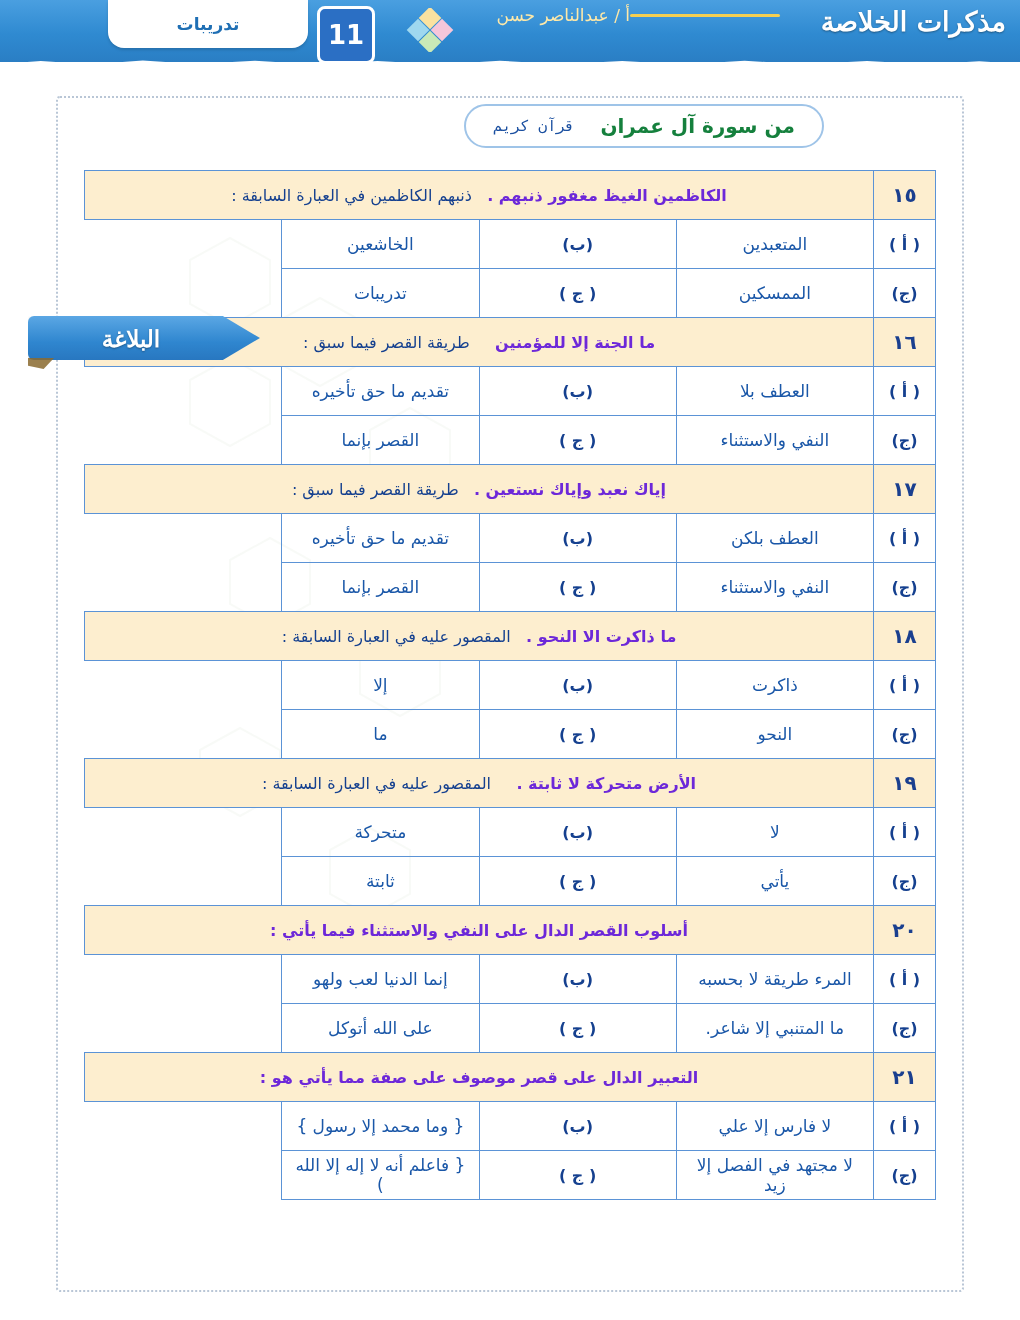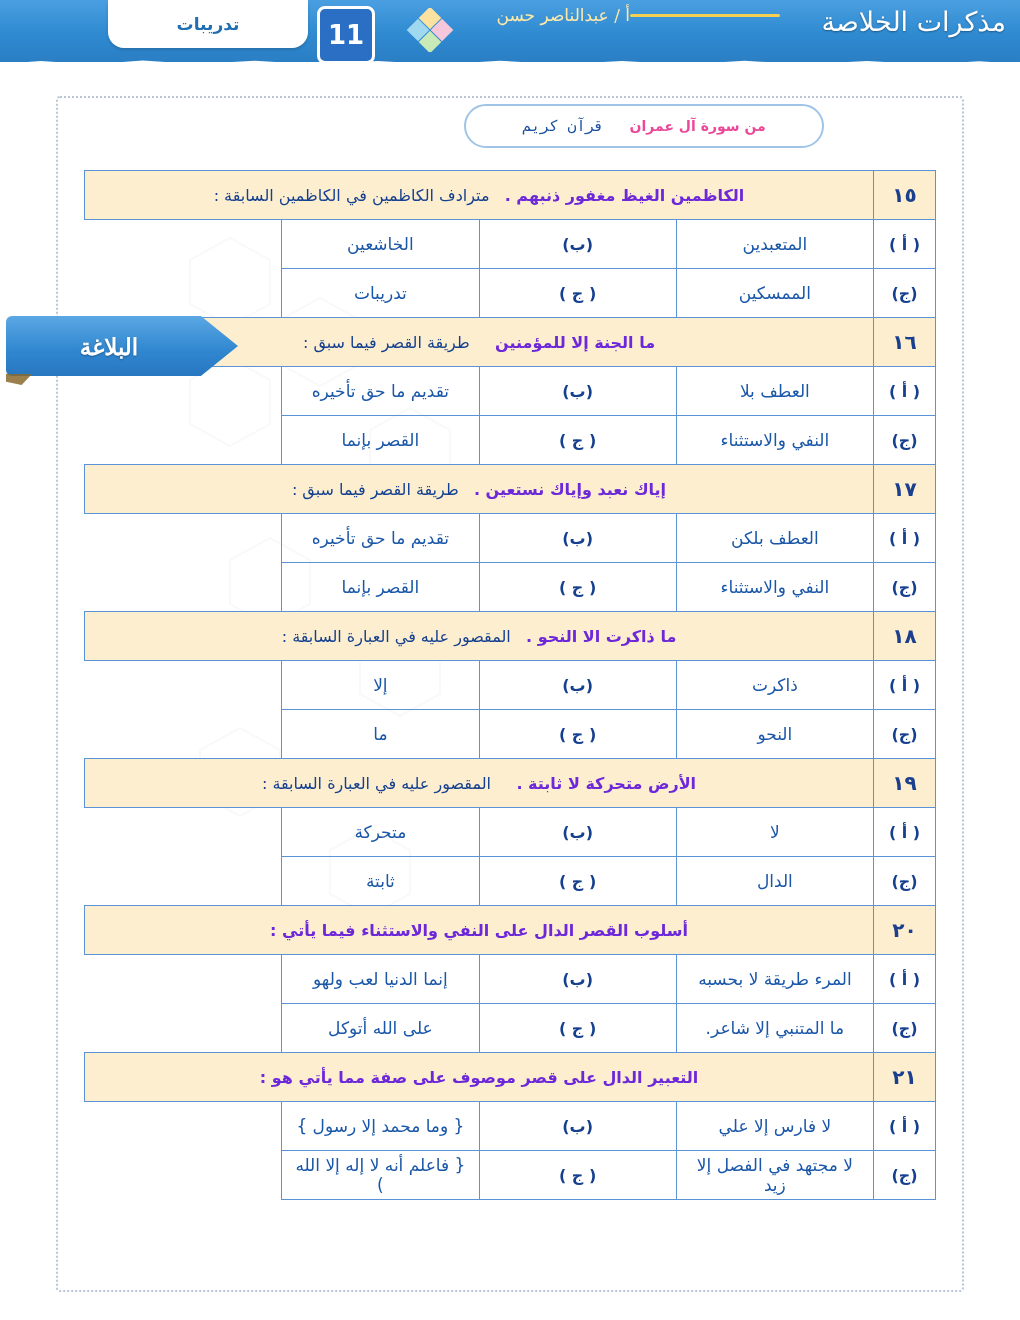"مذكرات الخلاصة" .brand { font-weight: normal -> bold }
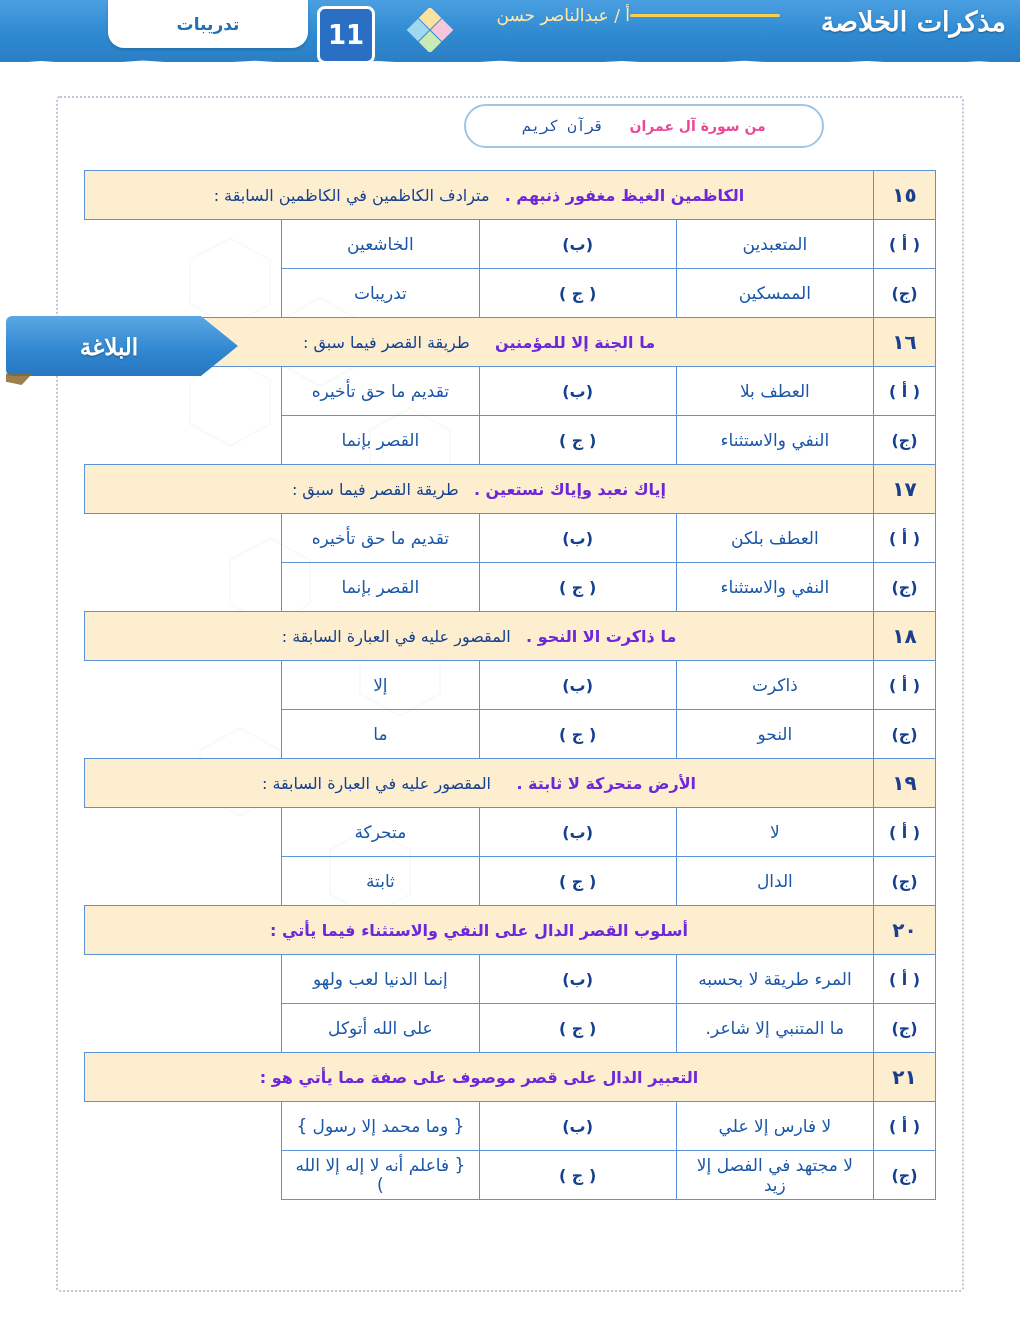"من سورة آل عمران" .title-pill .t-main { color: #ec4899 -> #15803d; font-size: 14px -> 20px }
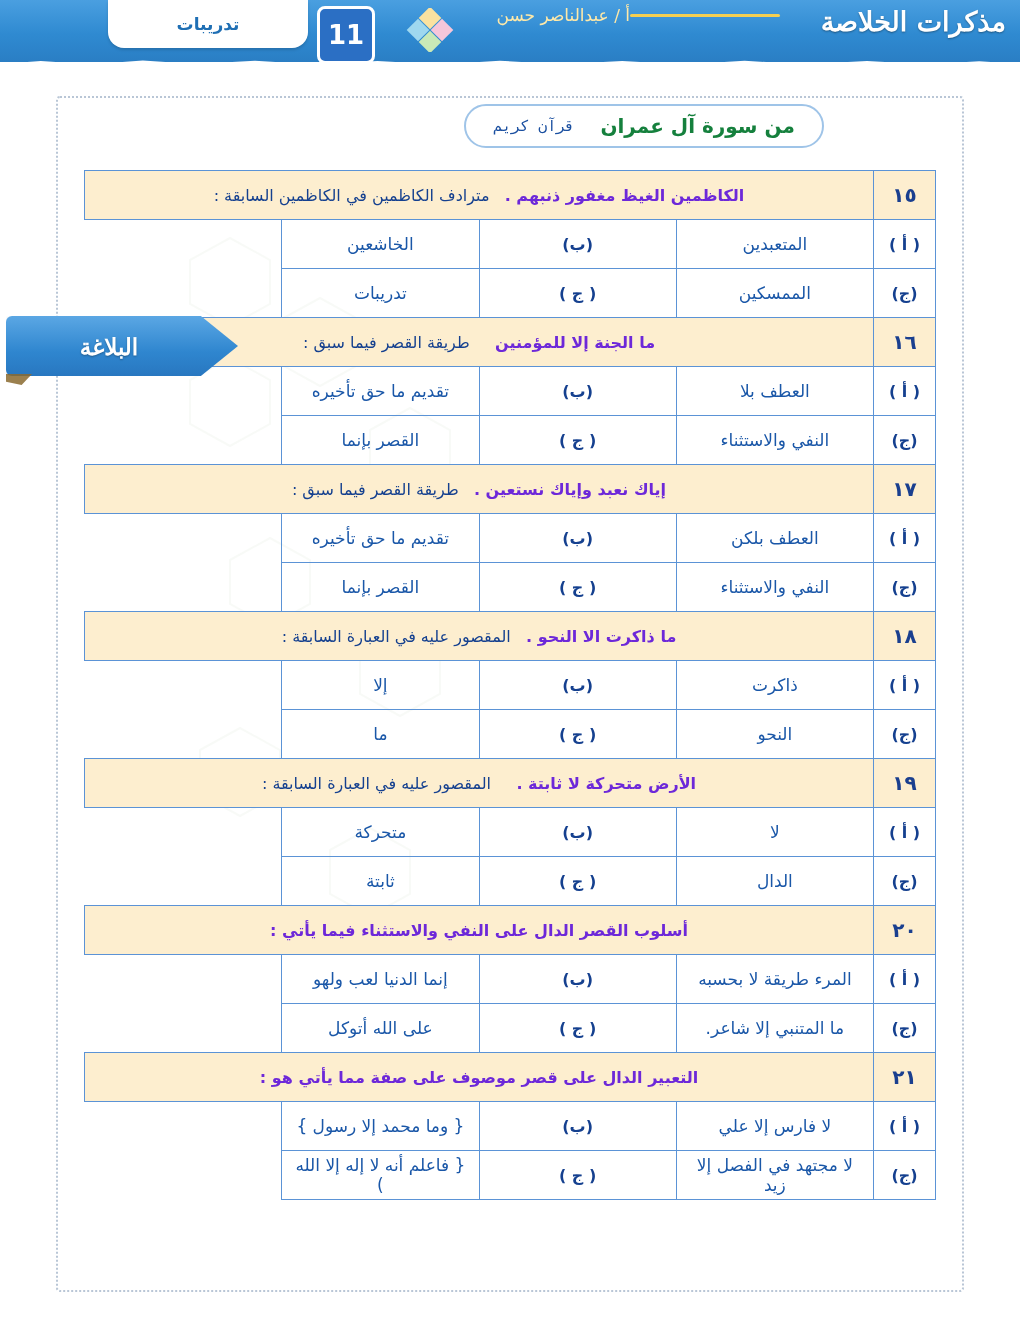"مترادف الكاظمين في الكاظمين السابقة" span.stem { text: مترادف الكاظمين في الكاظمين -> ذنبهم الكاظمين في العبارة }
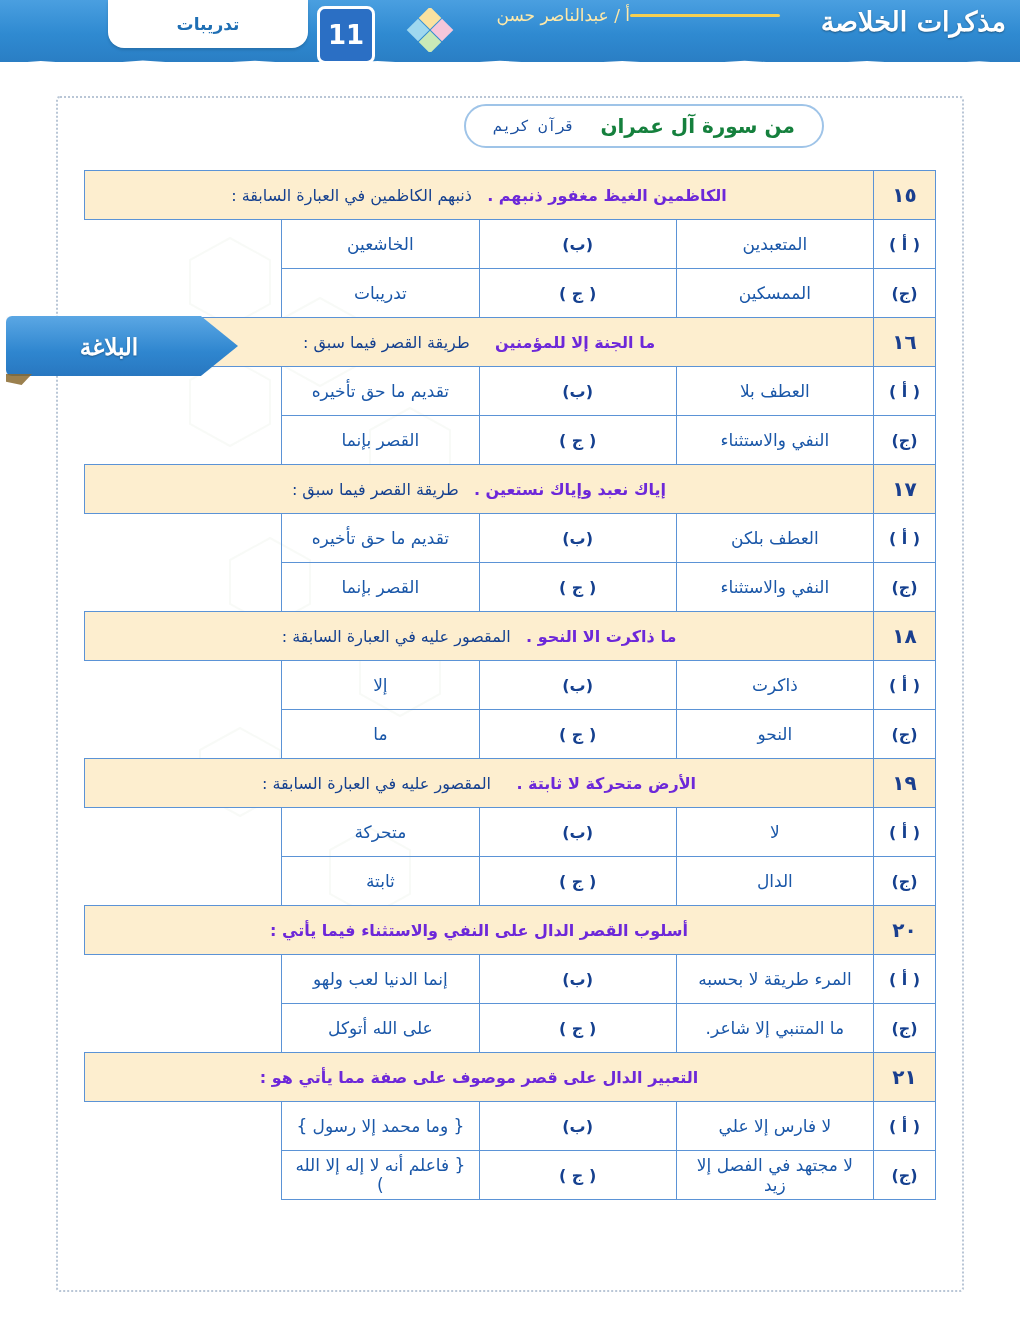"البلاغة" .ribbon { height: 60px -> 44px; right: 782px -> 760px }
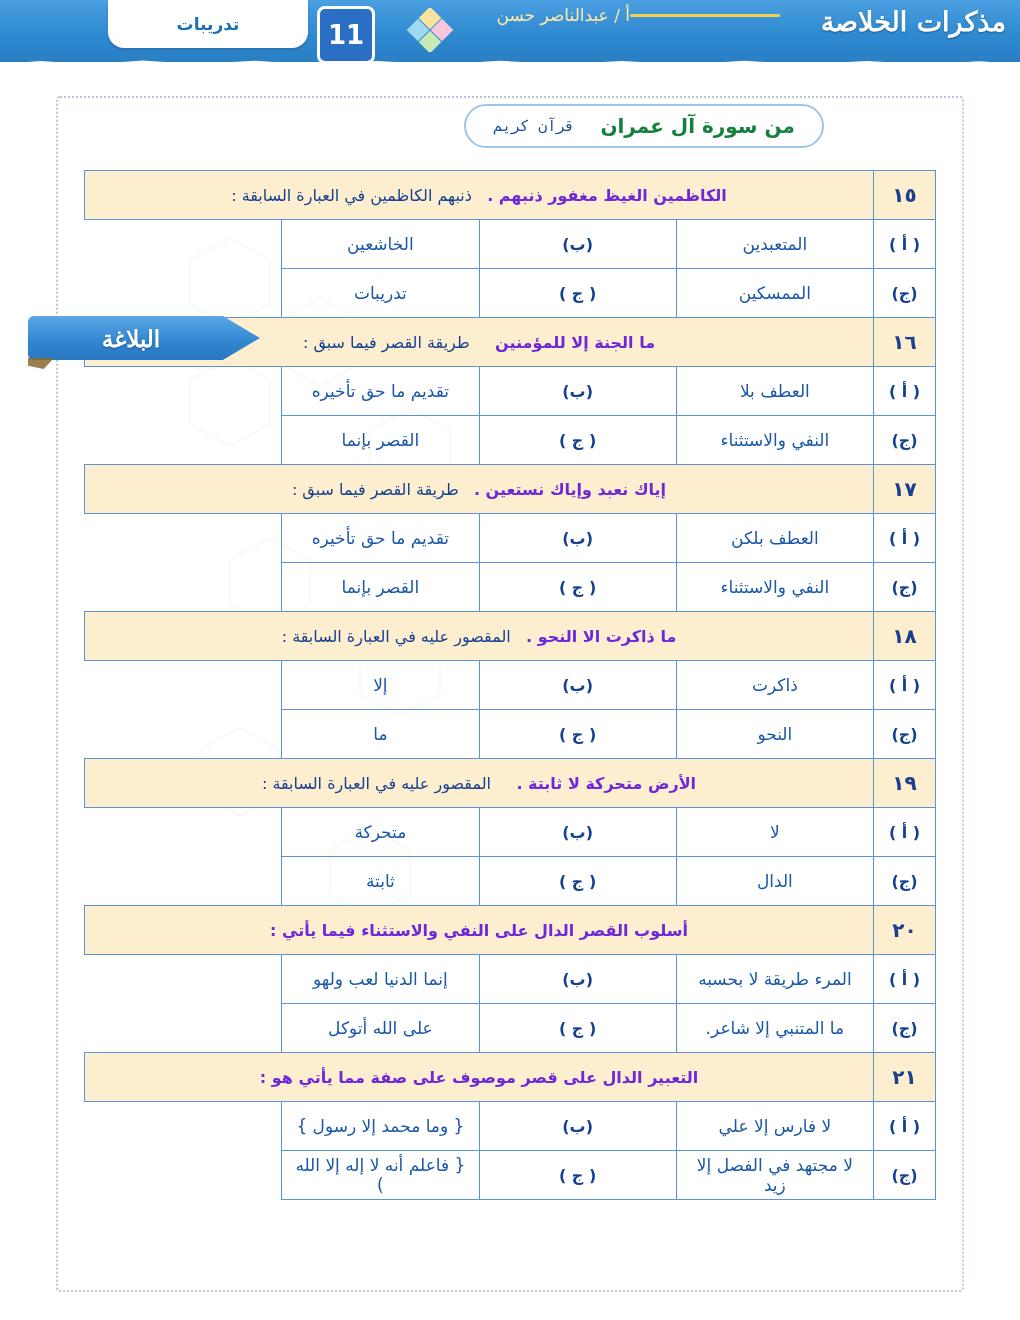"الدال" td.c-opt { text: الدال -> يأتي }
